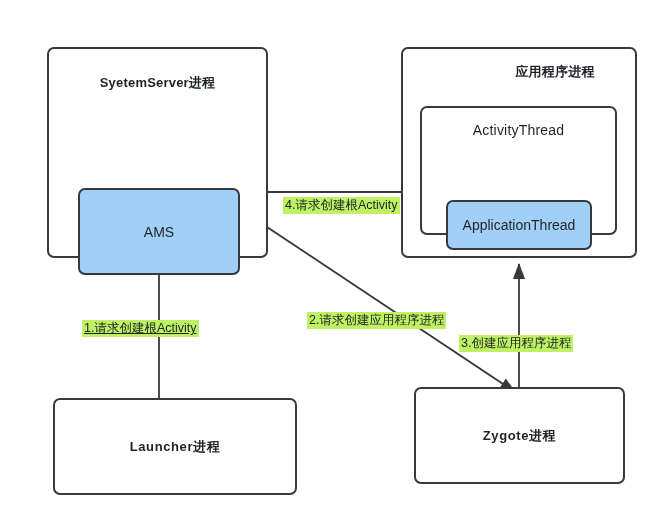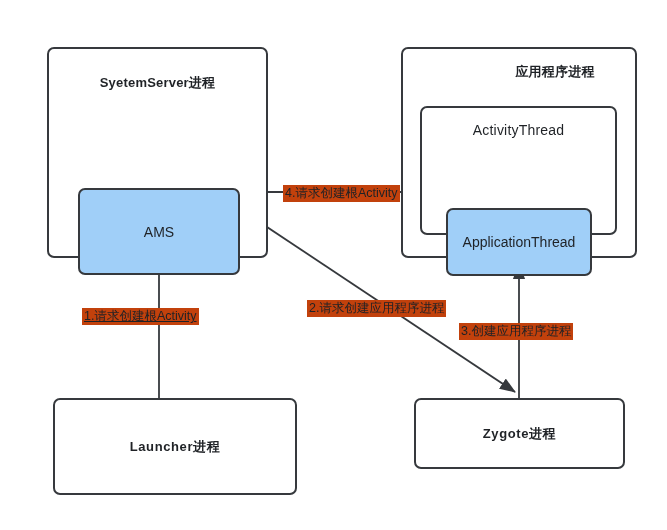"4.请求创建根Activity" .edge-label { background: #c2410c -> #bef264; margin-top: none -> 12px }
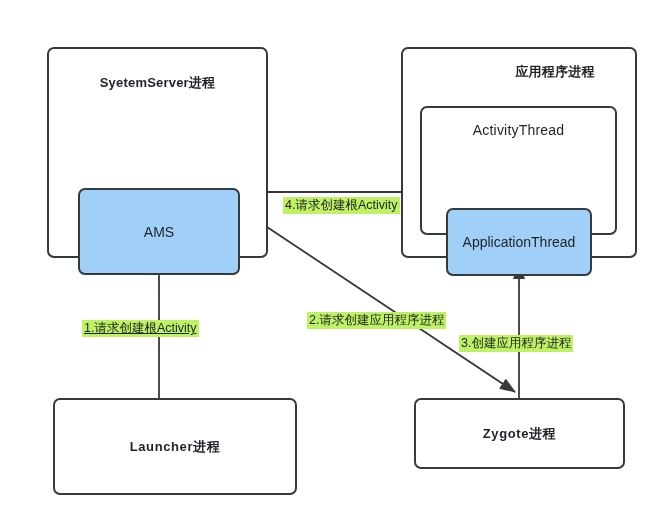"ApplicationThread" #applicationthread-box { height: 68px -> 50px; top: 168px -> 160px }
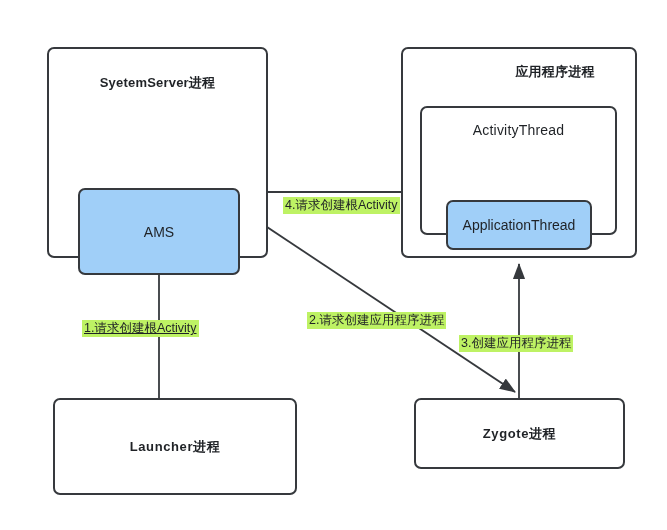"Zygote进程" #zygote-box { height: 71px -> 97px; top: 398px -> 387px }
